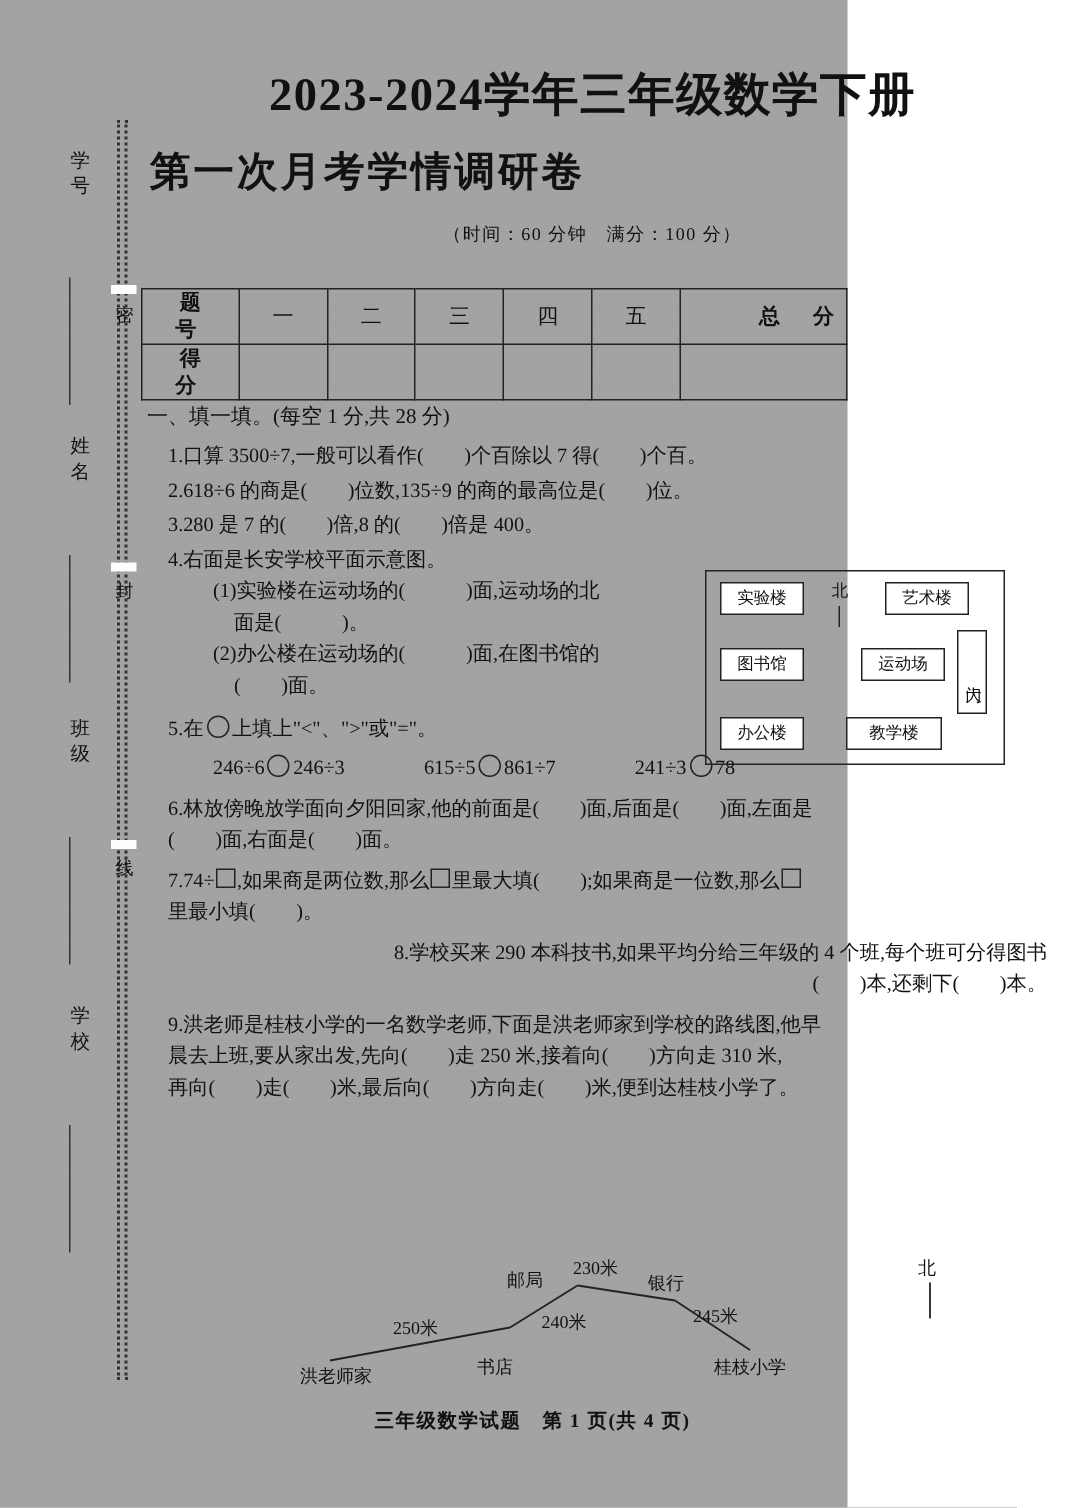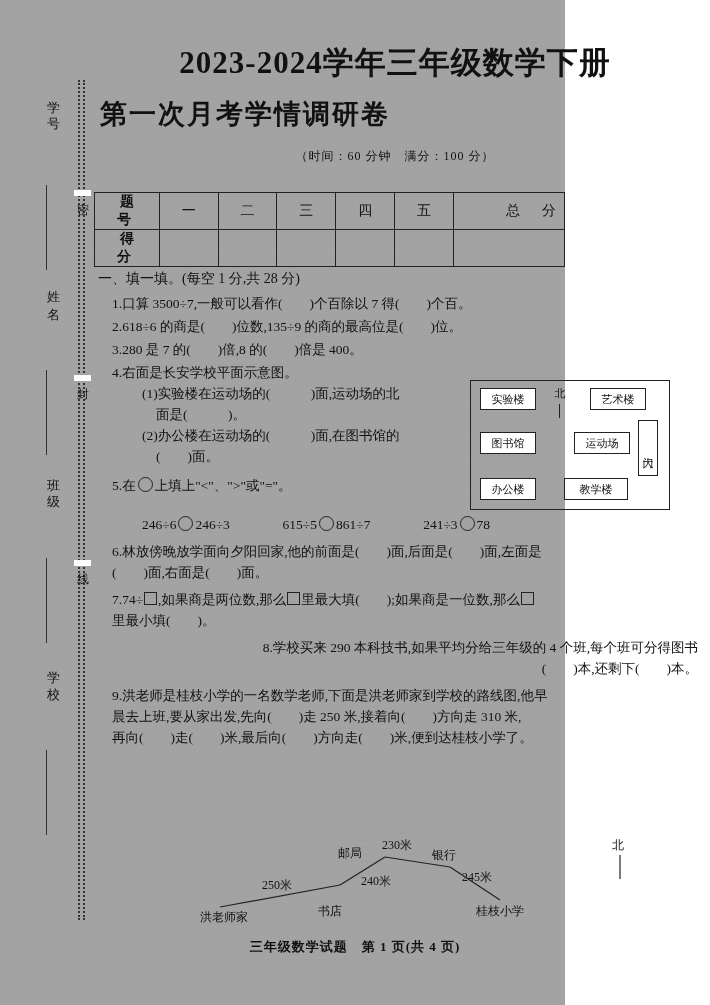"总 分" .score-table td.tot { font-weight: normal -> bold }
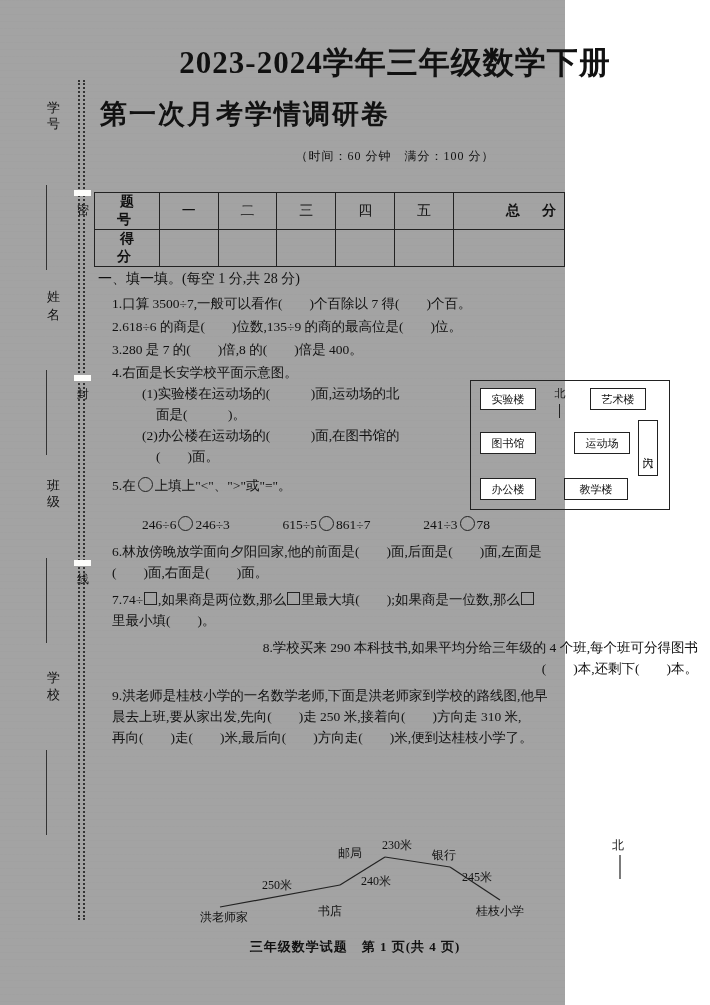"246÷6 246÷3 615÷5 861÷7 241÷3" .cmp-row { margin: 18px 0 2px 0 -> 5px 0 2px 0 }
